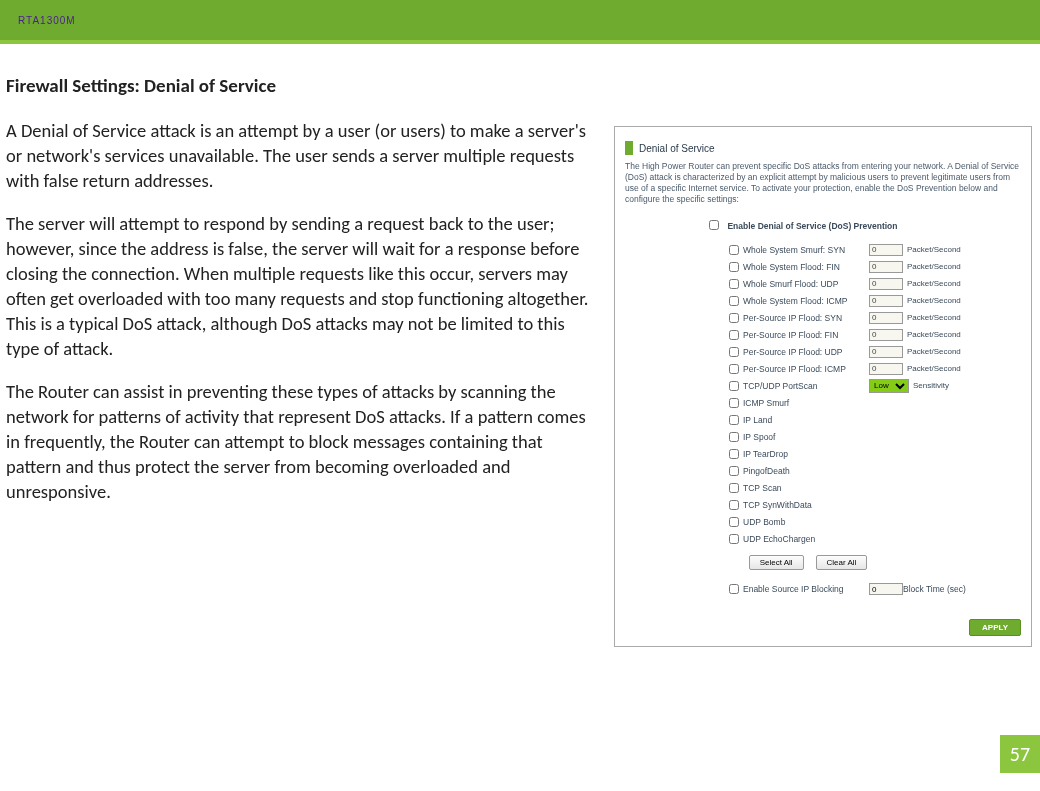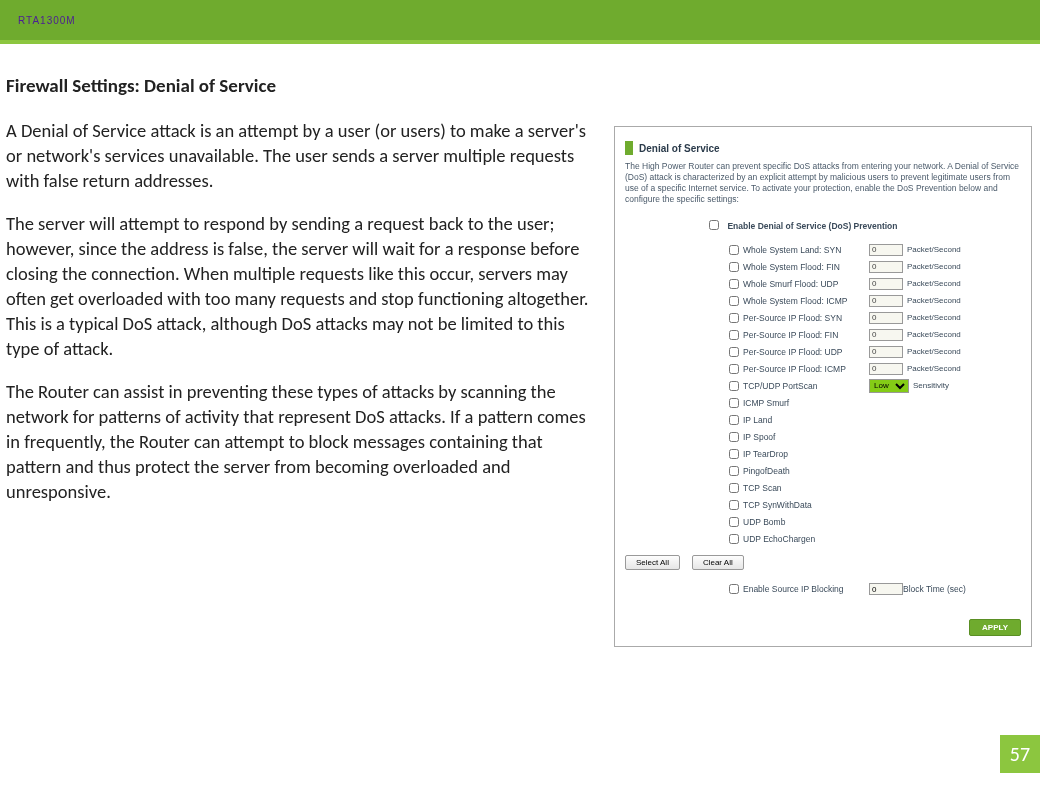"Denial of Service" .panel-title { font-weight: bold -> normal }
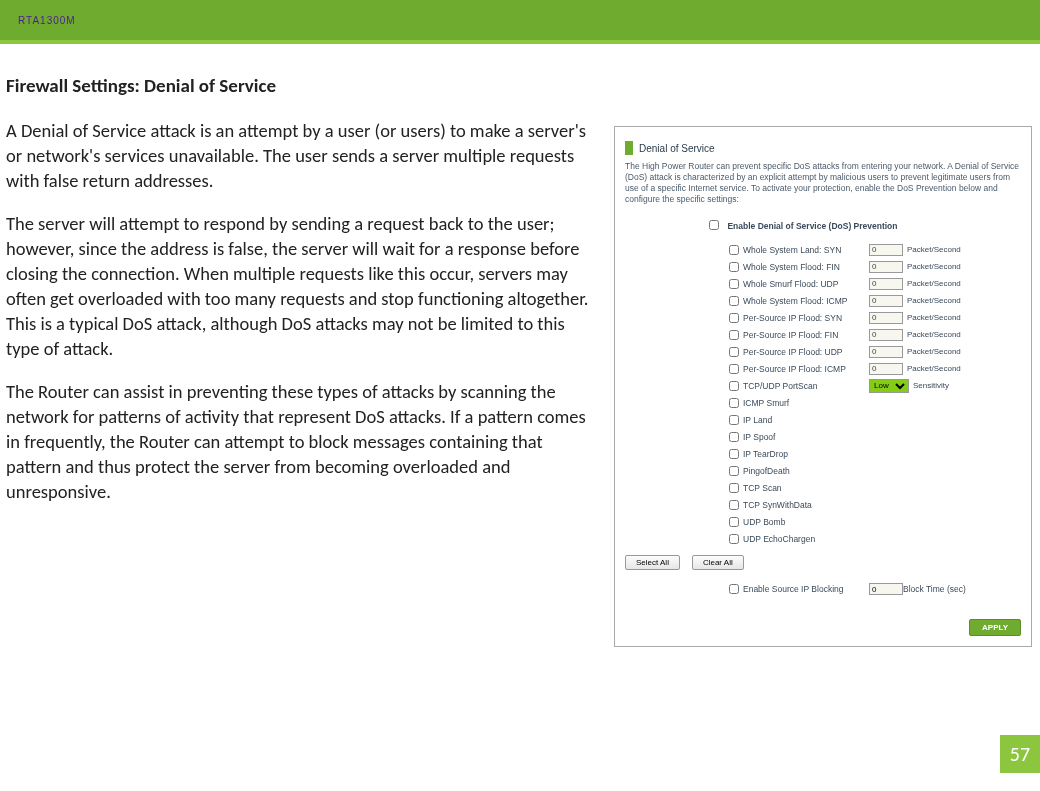"Whole System Land: SYN" span { text: Land -> Smurf }
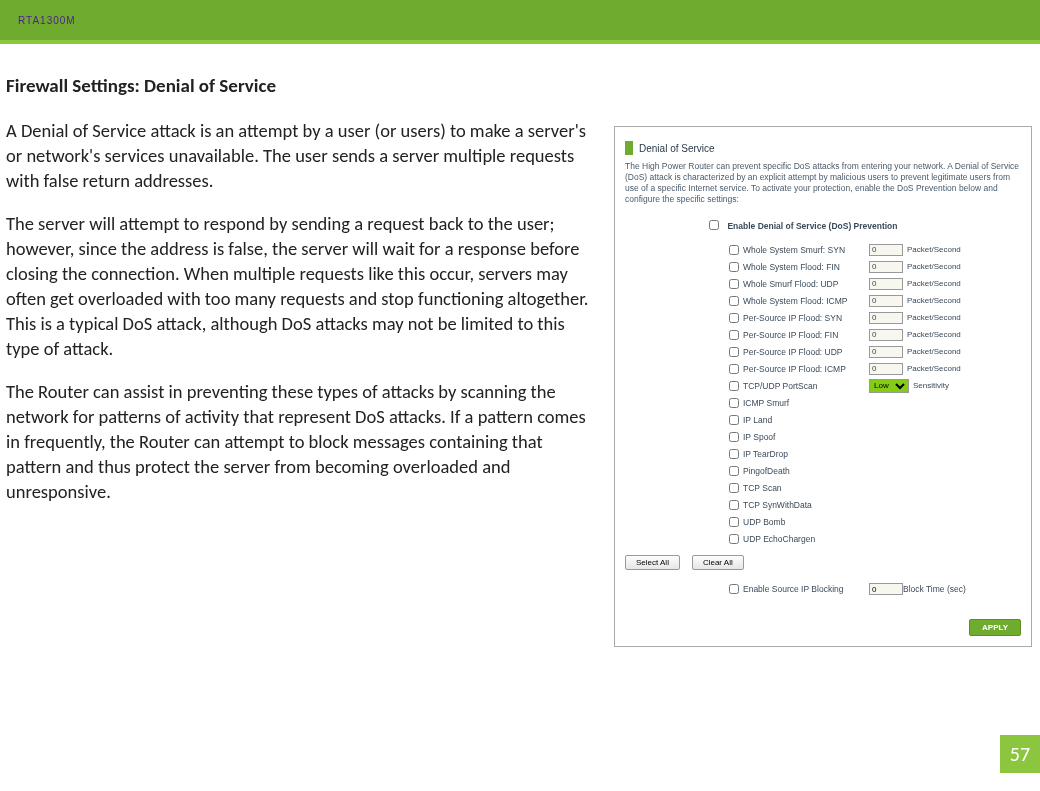"Select All" .btn-row { justify-content: flex-start -> center }
